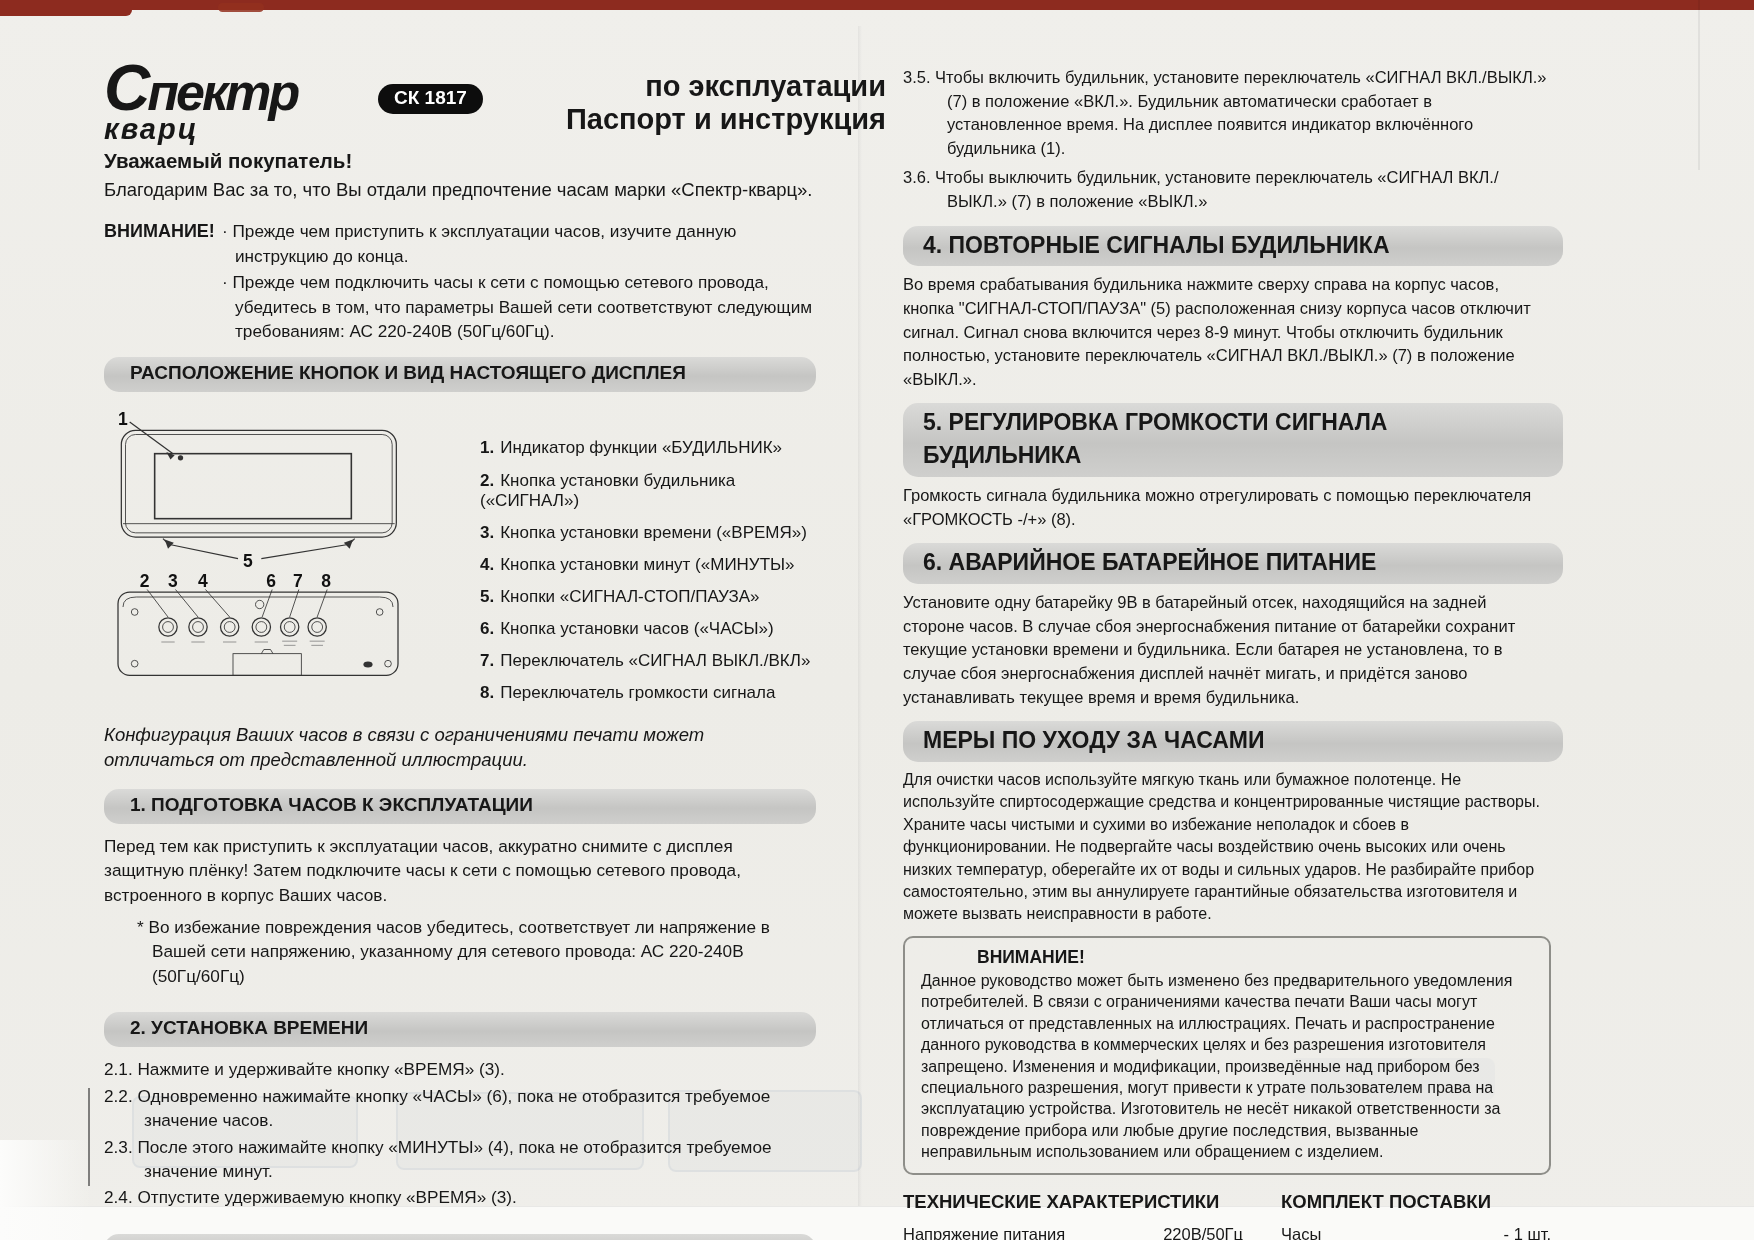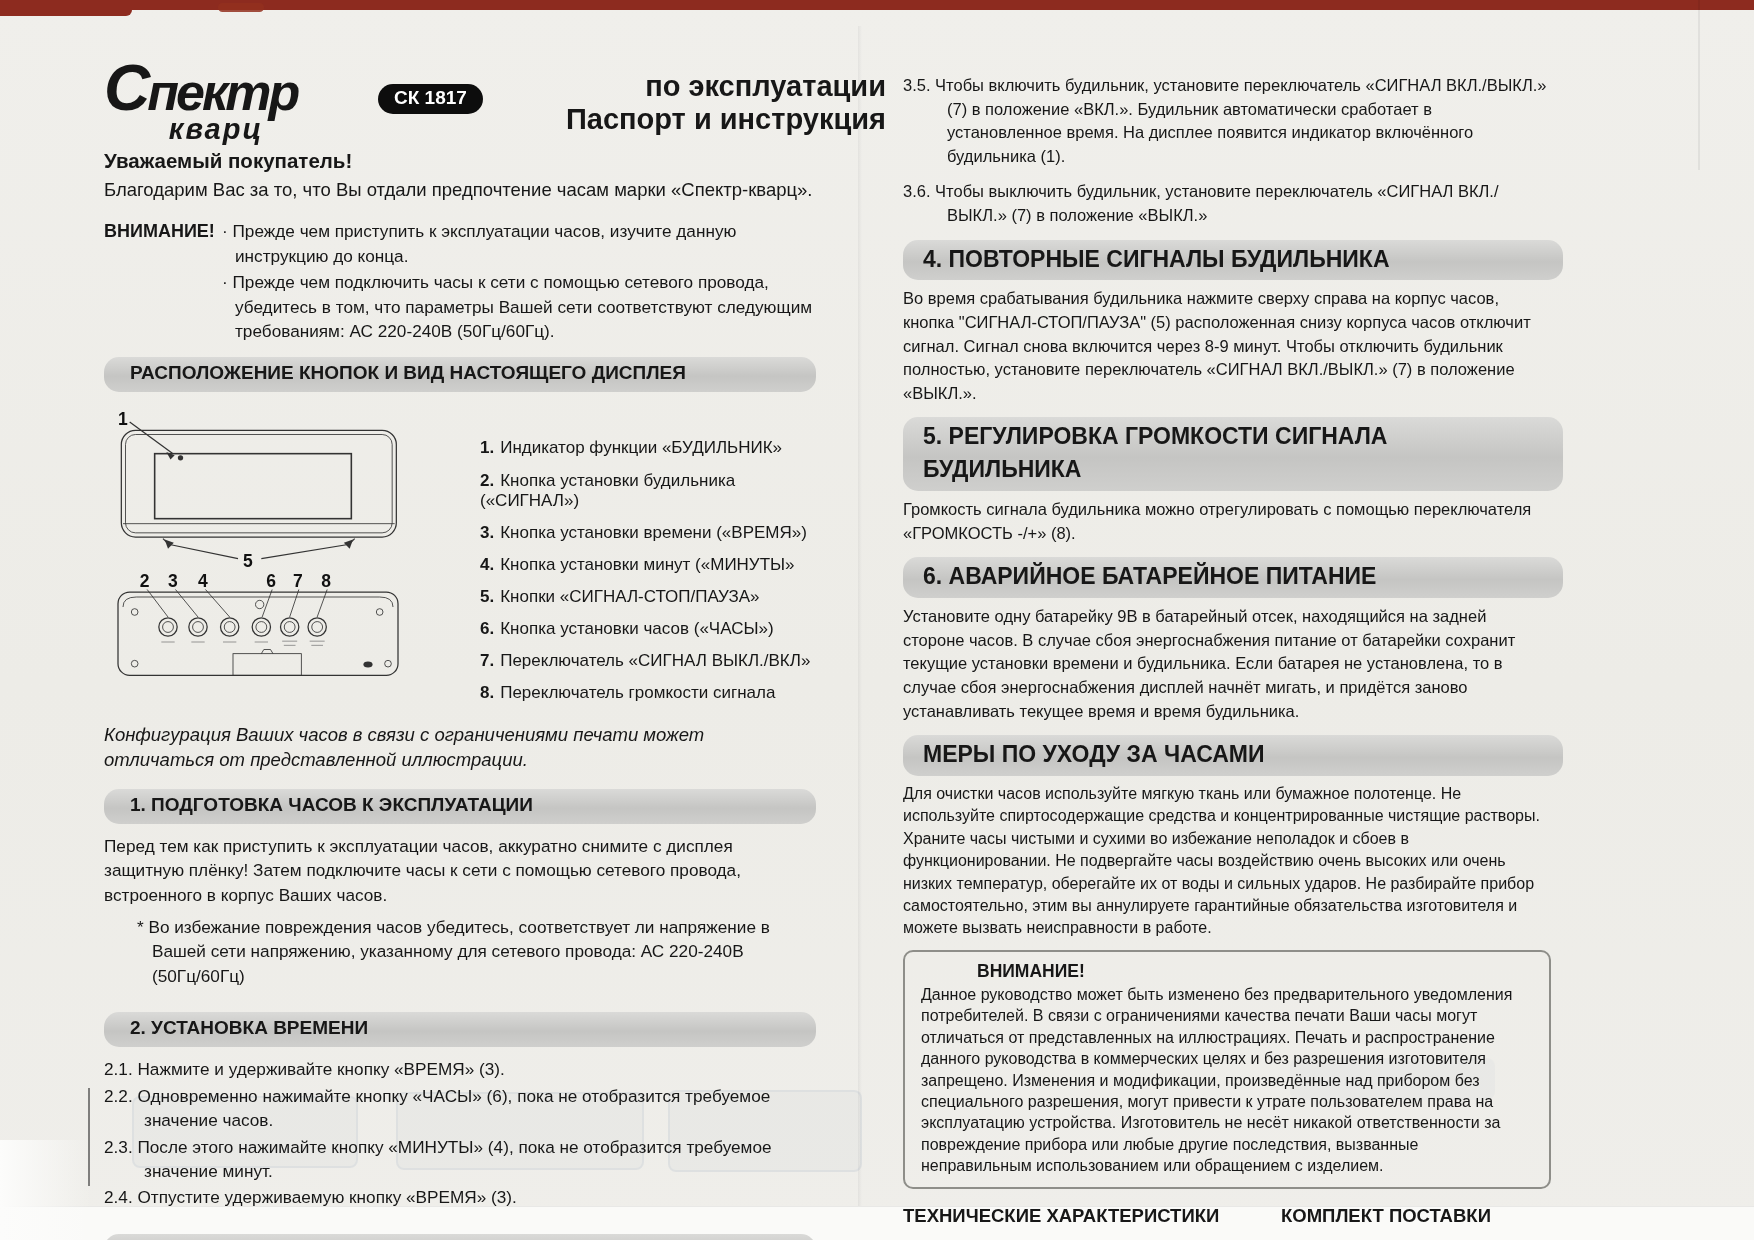"3.5. Чтобы включить будильник," .col-right .step { margin: 12px 0 6px -> 4px 0 6px }
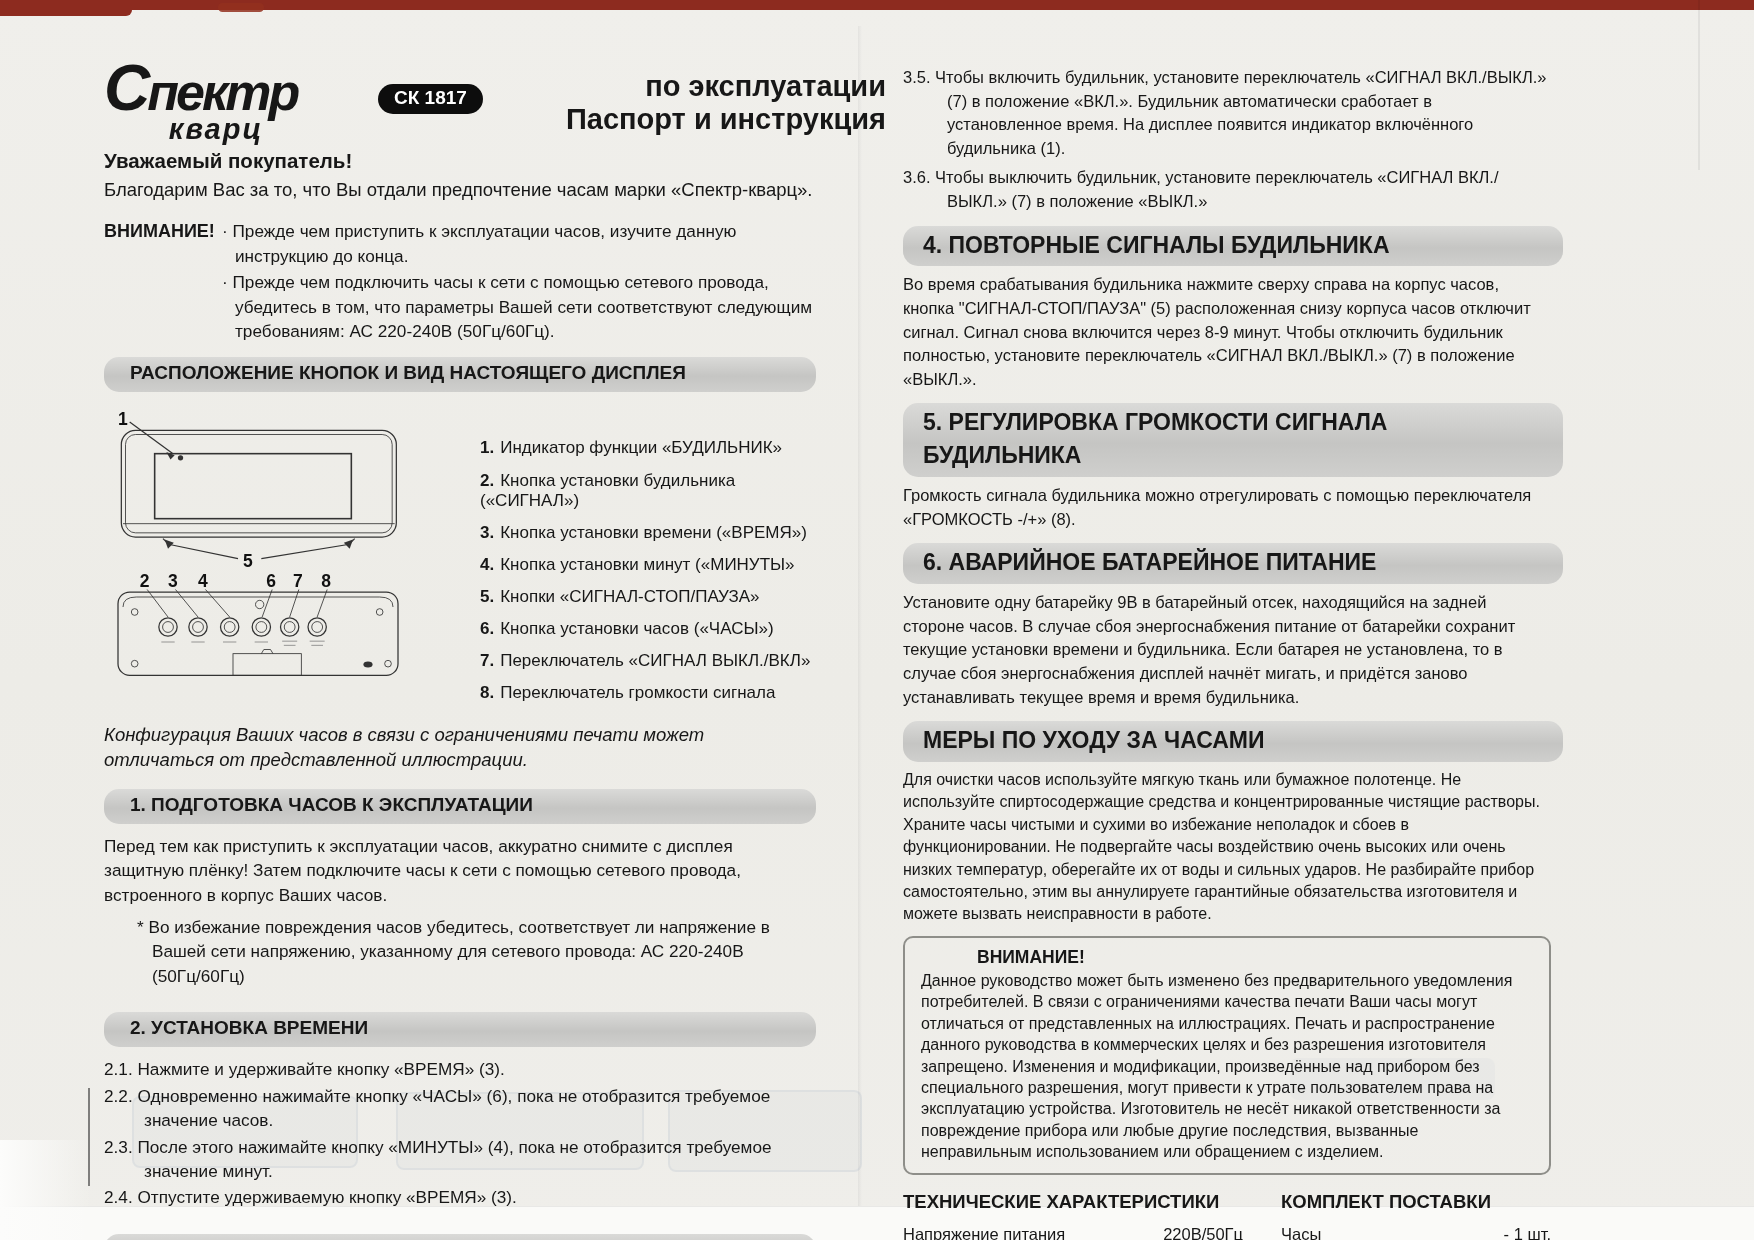"кварц" .logo-line2 { text-align: center -> left }
